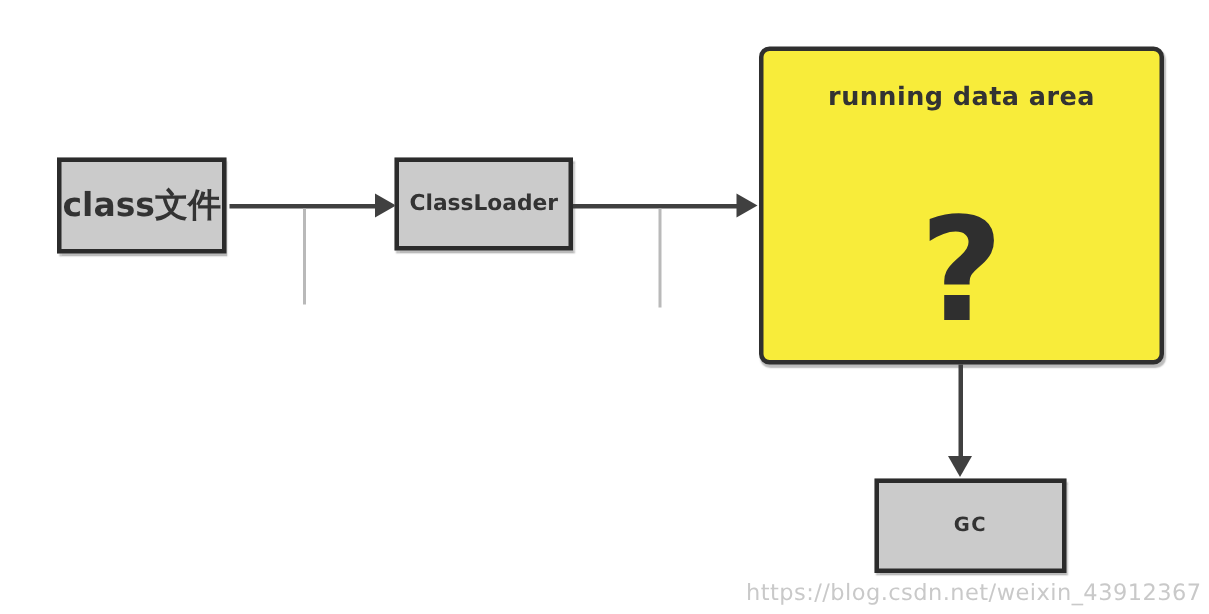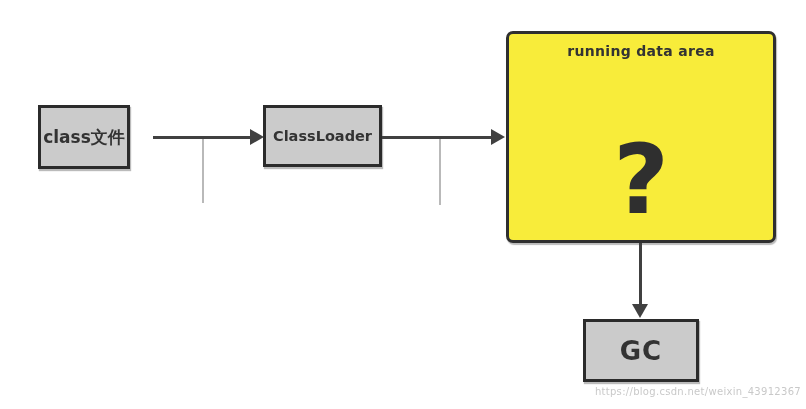"running data area" #running-title { font-size: 14px -> 17px; margin-top: 9px -> 21px }
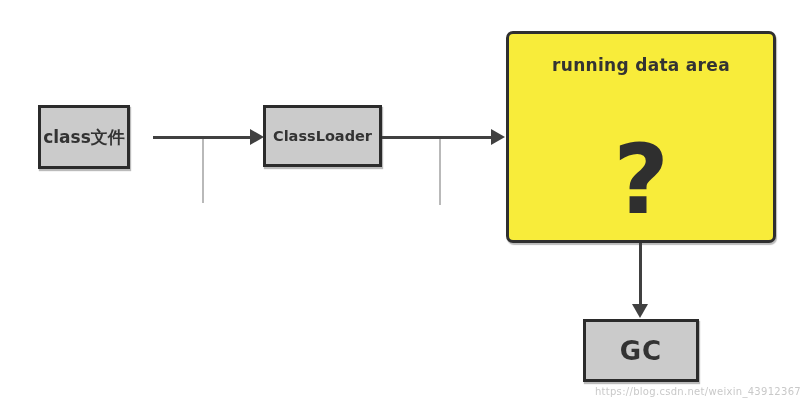"class文件" #node-class-file { font-size: 17px -> 22px; width: 92px -> 113px }
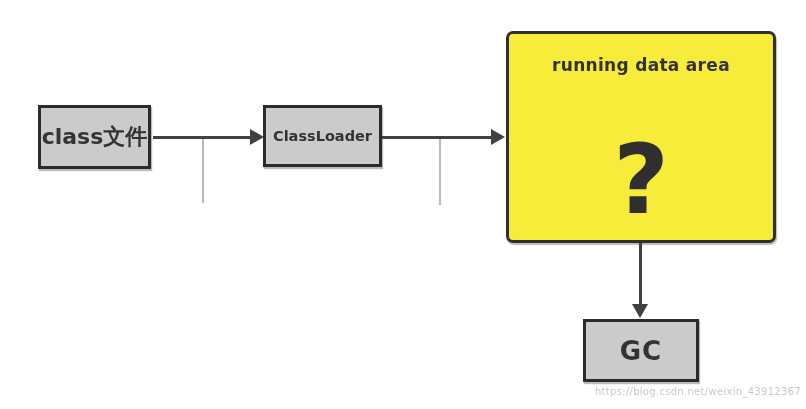"GC" #node-gc { font-size: 26px -> 13px; width: 116px -> 128px }
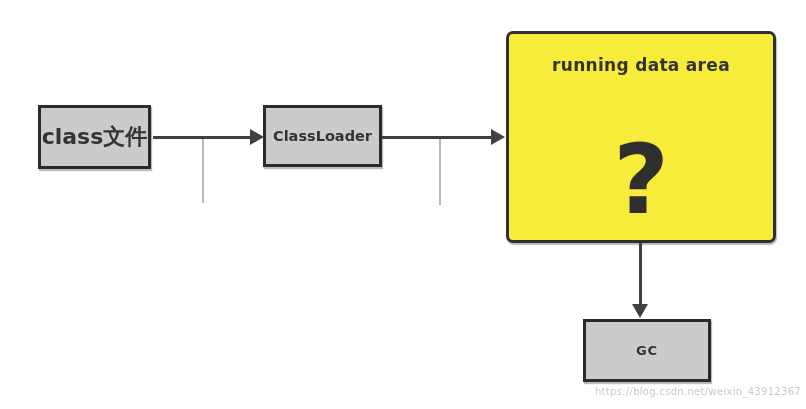"https://blog.csdn.net/weixin_43912367" #watermark { font-size: 10px -> 15px }
